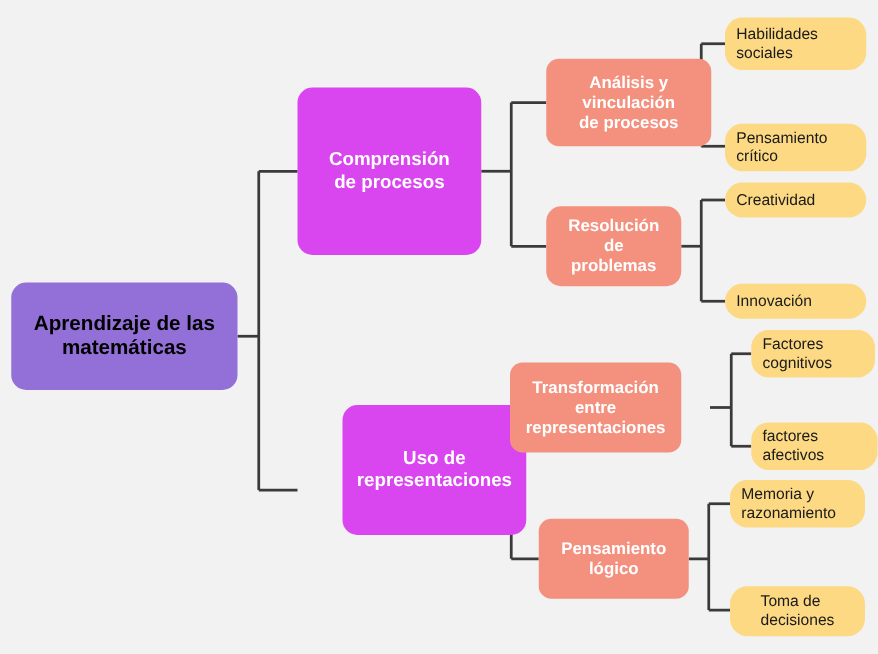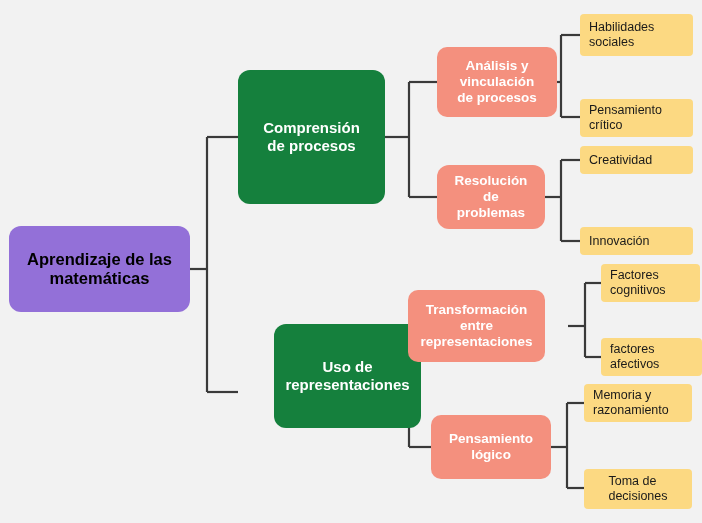"Habilidades" .node.leaf { border-radius: 4px -> 14px }
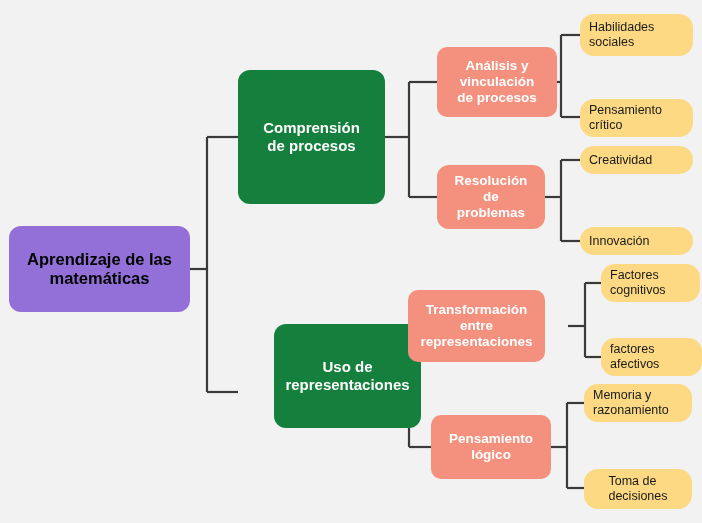"Análisis y" div.node { width: 120px -> 132px }
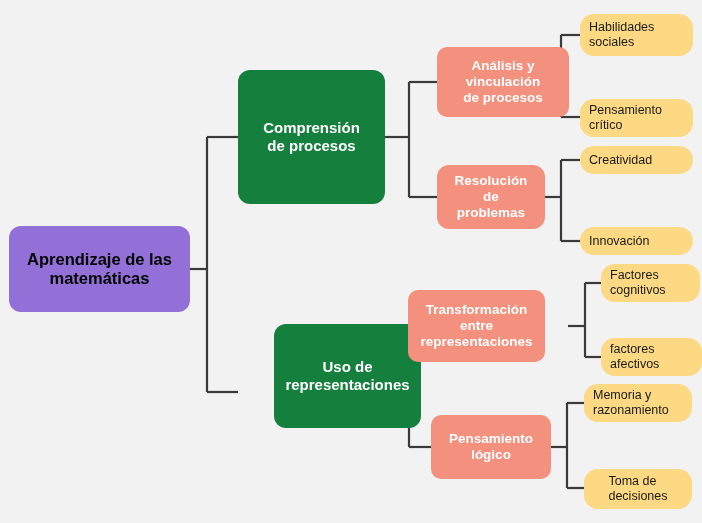"Comprensión" .node.branch { background: #15803d -> #d946ef }
